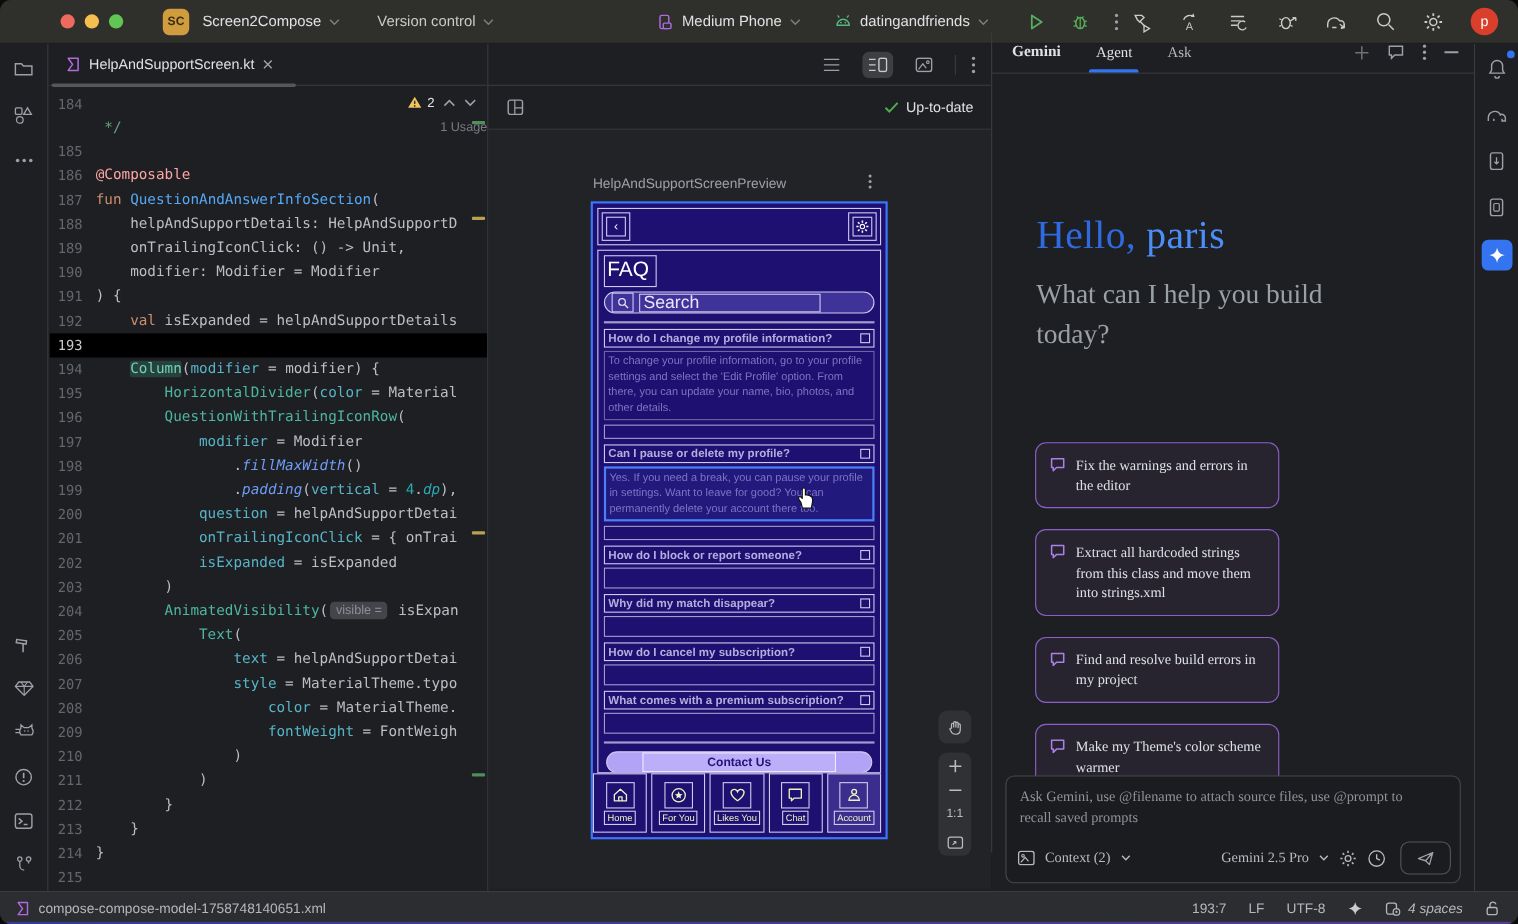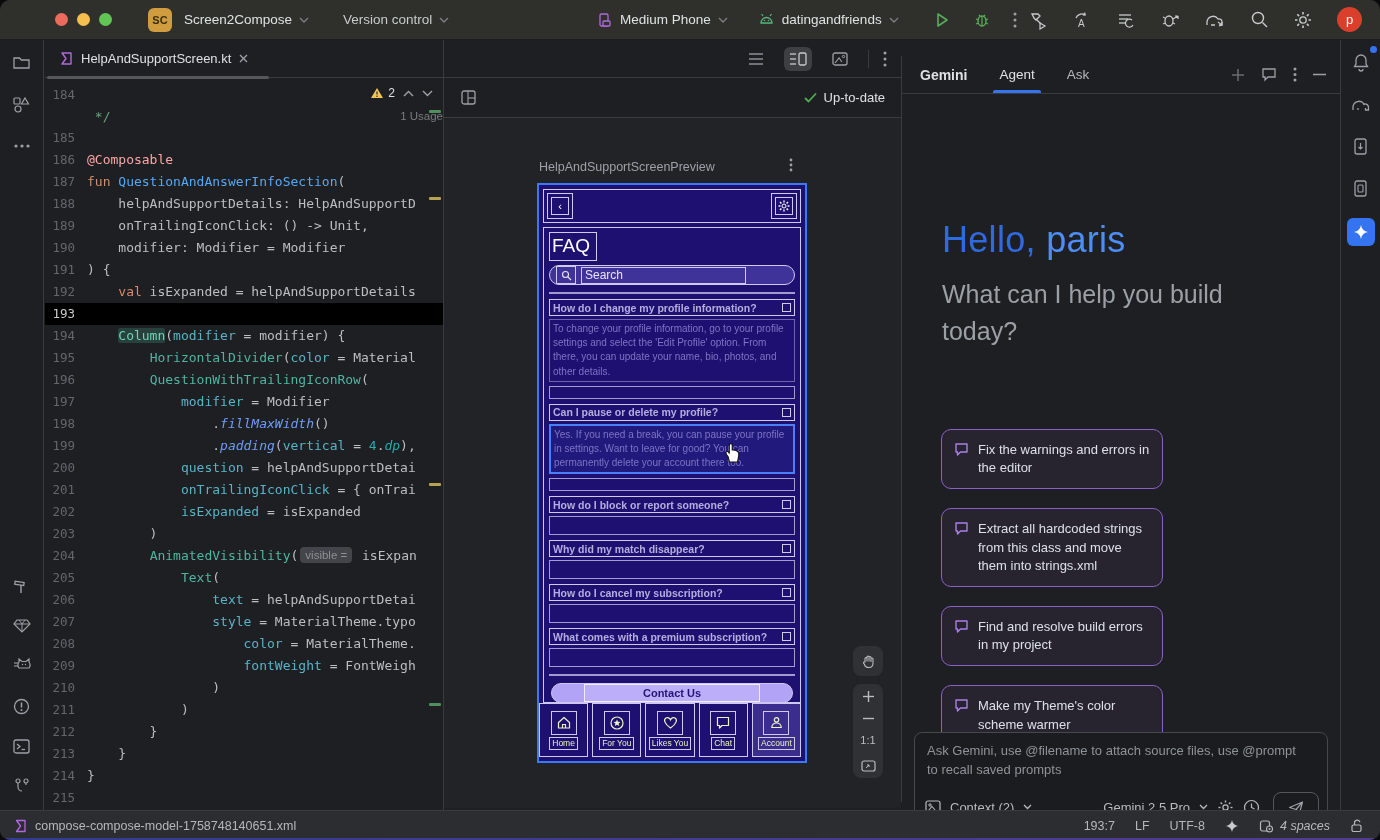"Gemini" .gemini { font-family: none -> Liberation Serif, serif; top: 56px -> 29px }
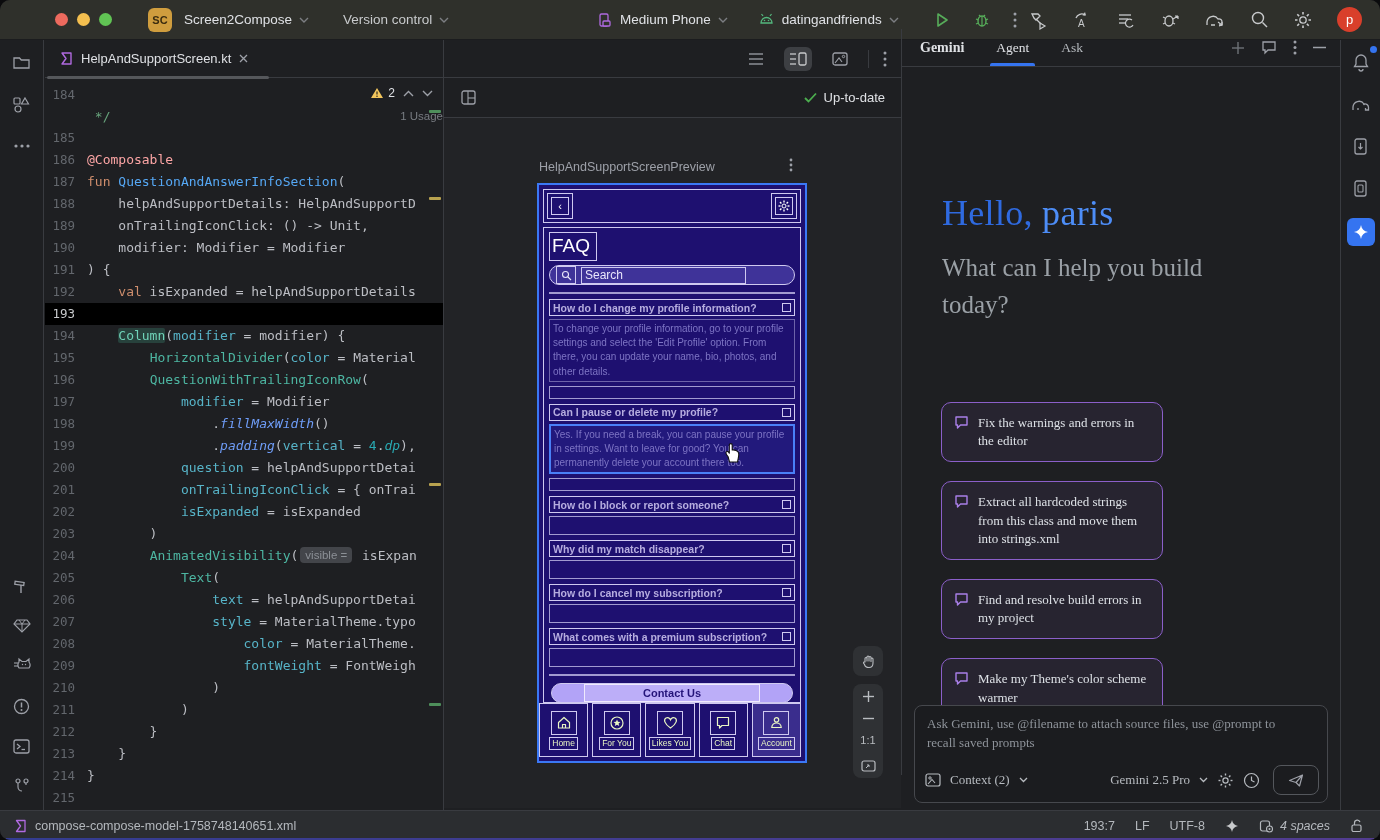"Search" .p-search .sfield { font-size: 12px -> 16px }
